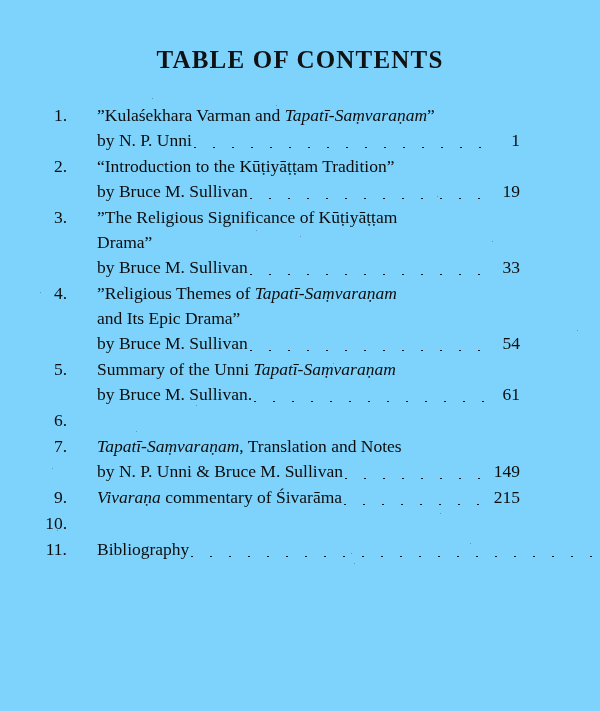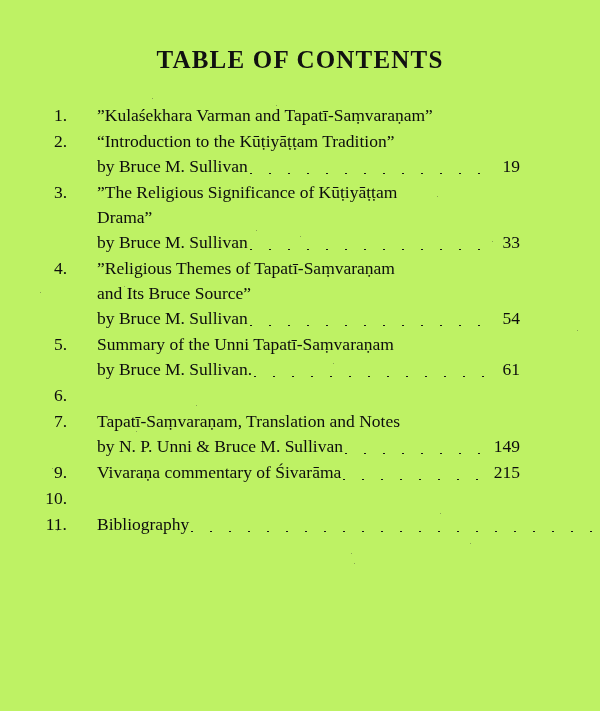"TABLE OF CONTENTS" .page { background: #bef264 -> #7dd3fc }
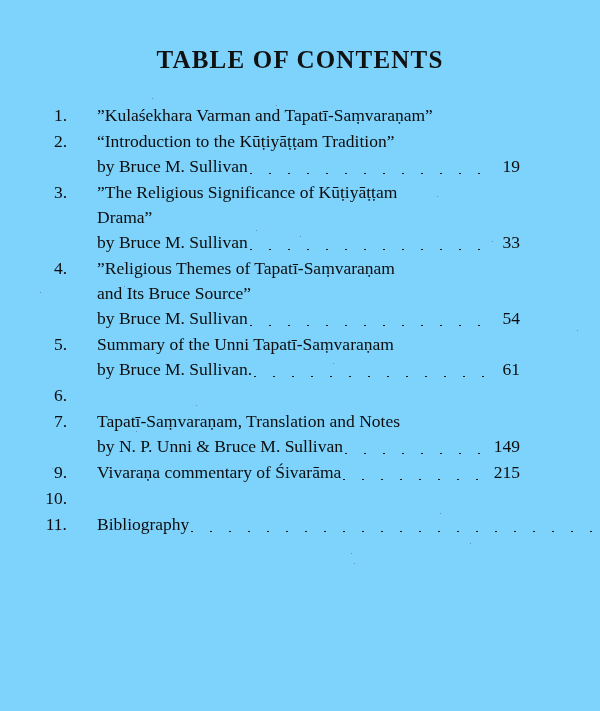"Tapatī-Saṃvaraṇam" .it { font-style: none -> italic }
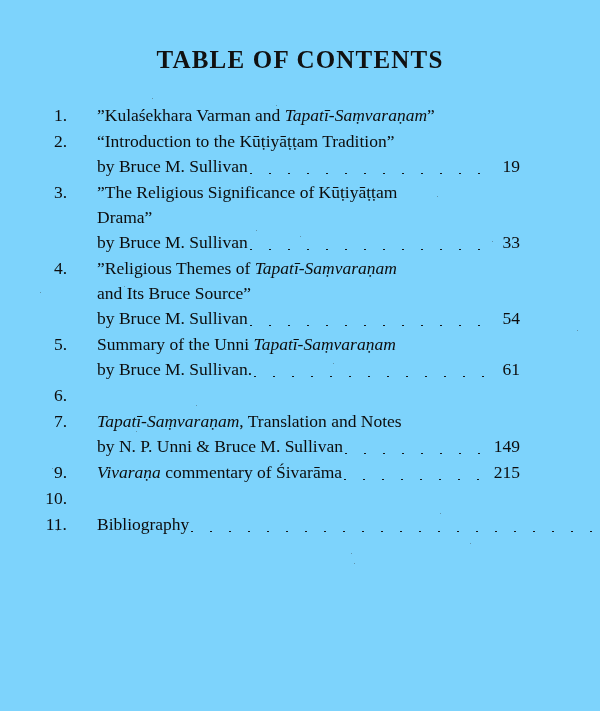"by N. P. Unni" div.toc-line { html: none -> <div> <div></div> <div> <span><span>by N. P. Unni</span></span> <span></span> <span>1</span> </div> </div> }
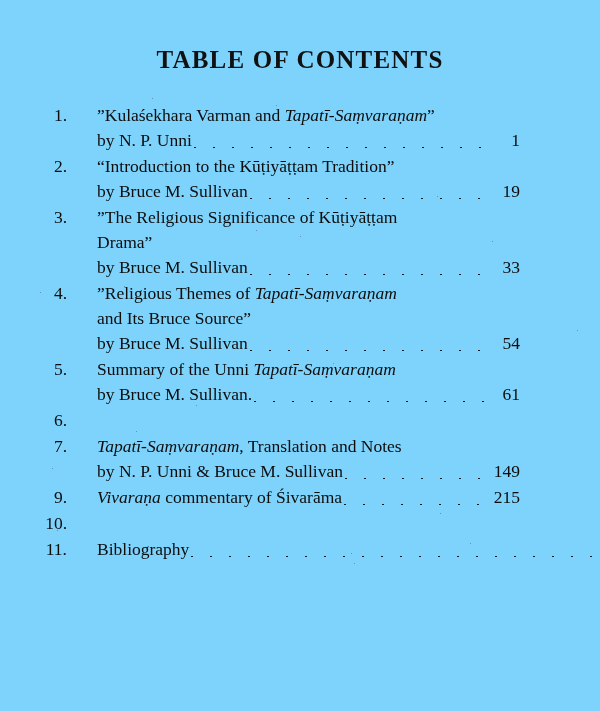"and Its Bruce Source”" span { text: Bruce Source -> Epic Drama }
